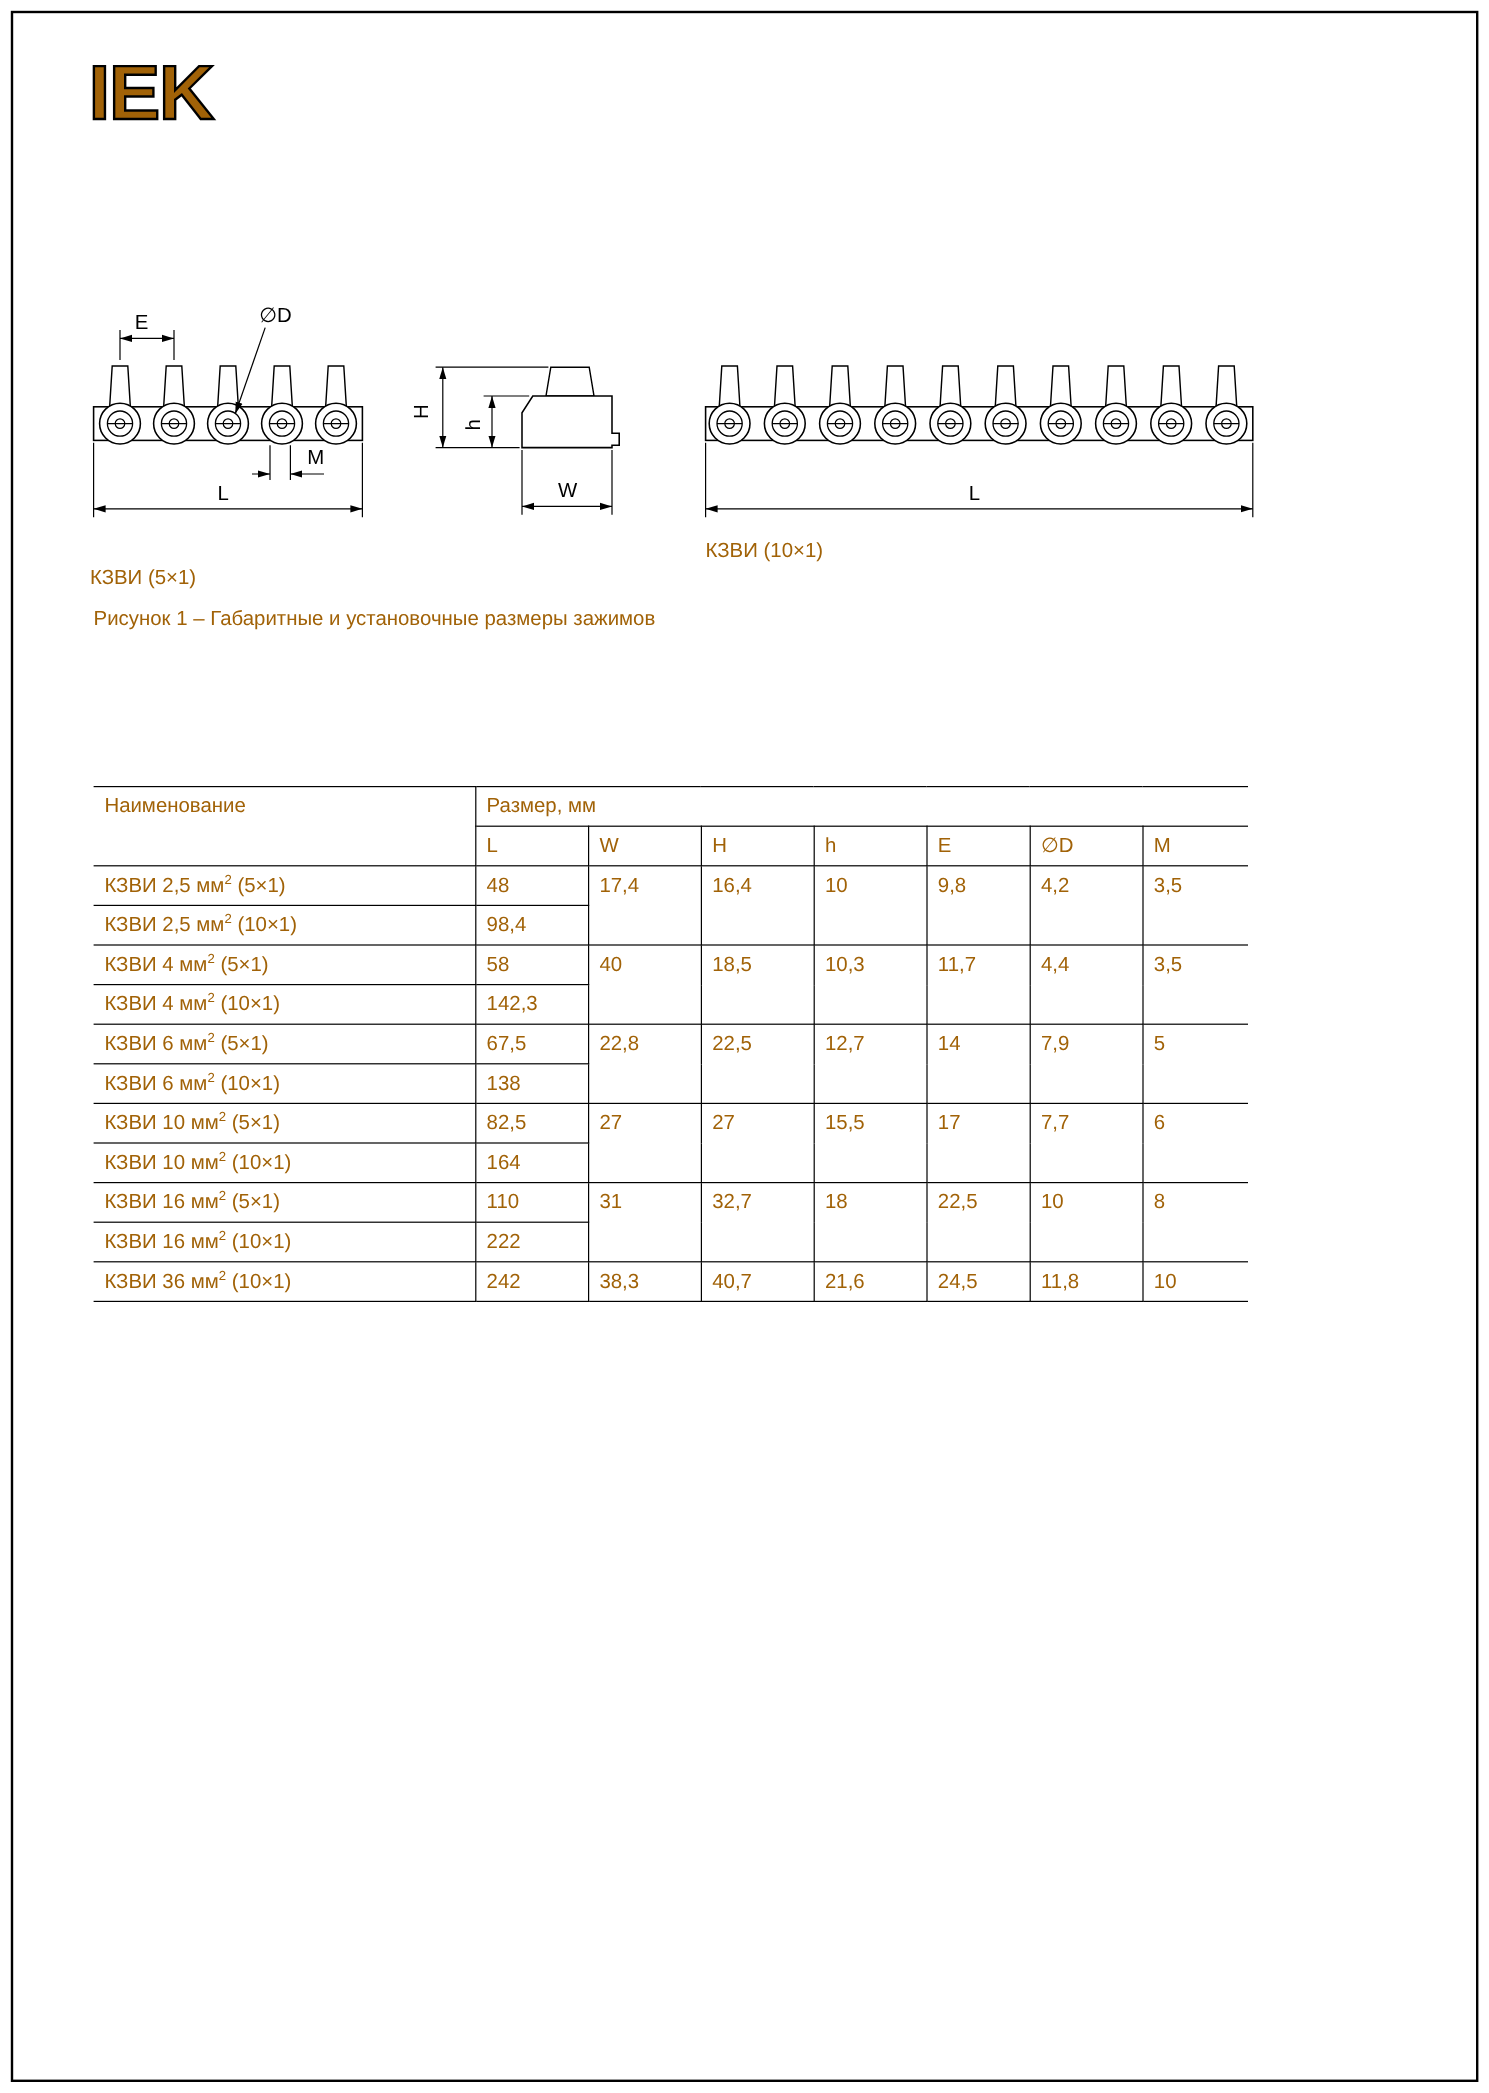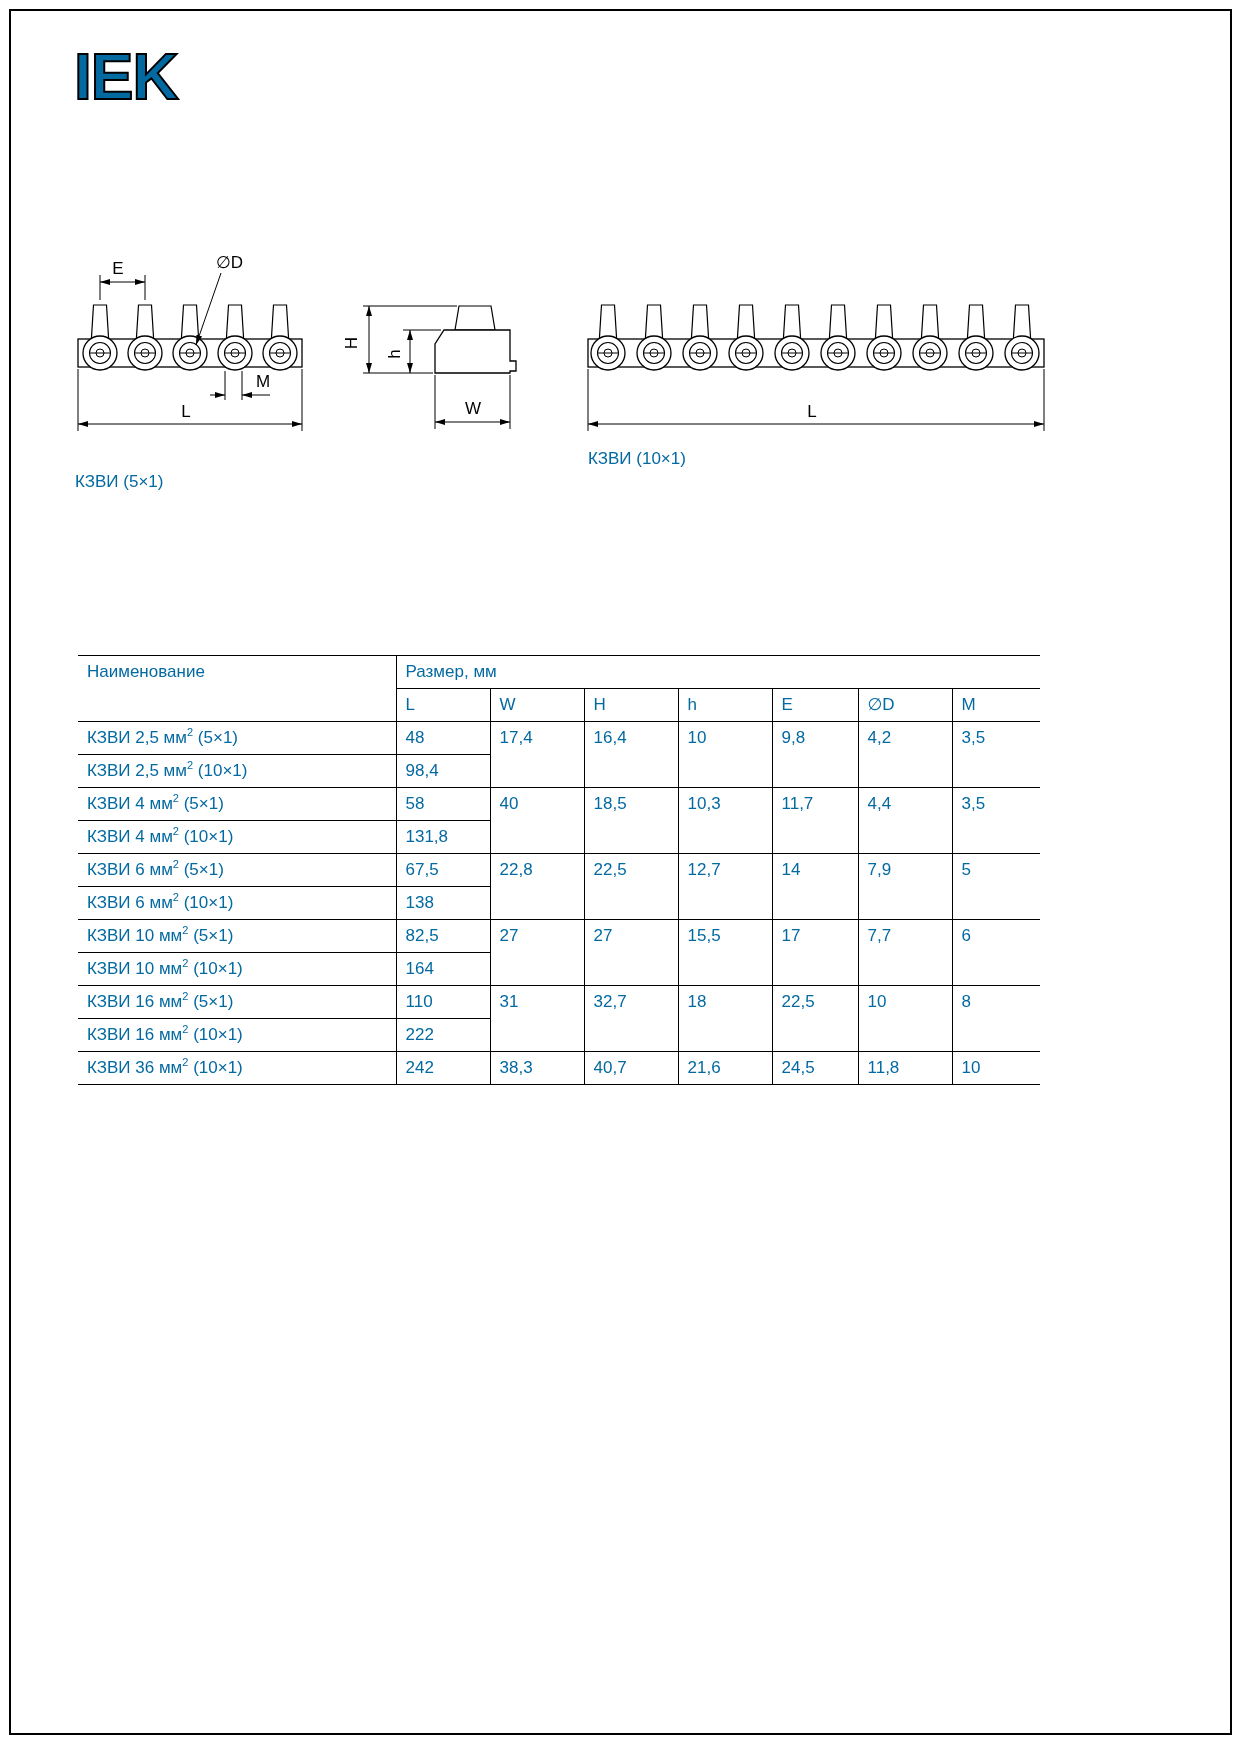"IEK" .page { color: #0369a1 -> #a16207 }
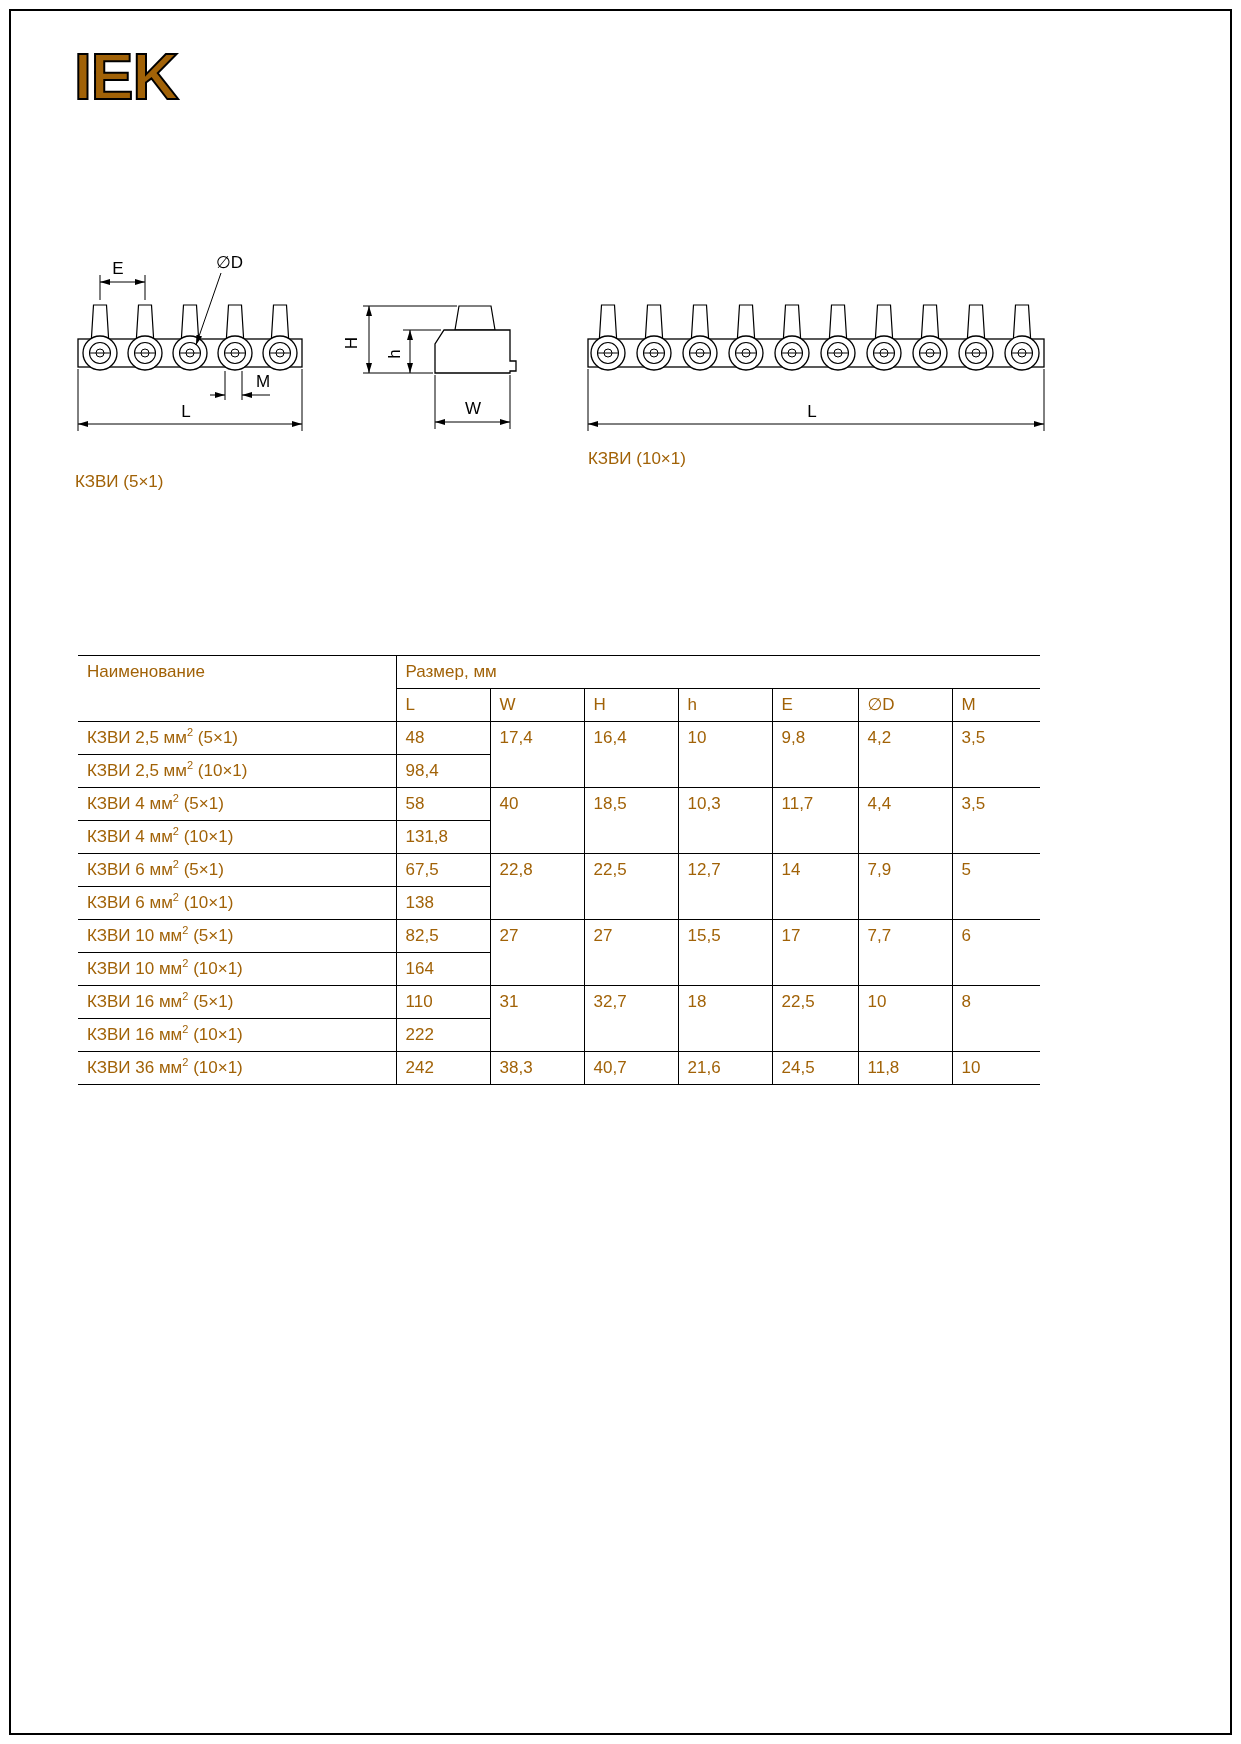"Рисунок 1 – Габаритные и" div.figure-title { html: none -> <div>Рисунок 1 – Габаритные и установочные размеры зажимов</div> }
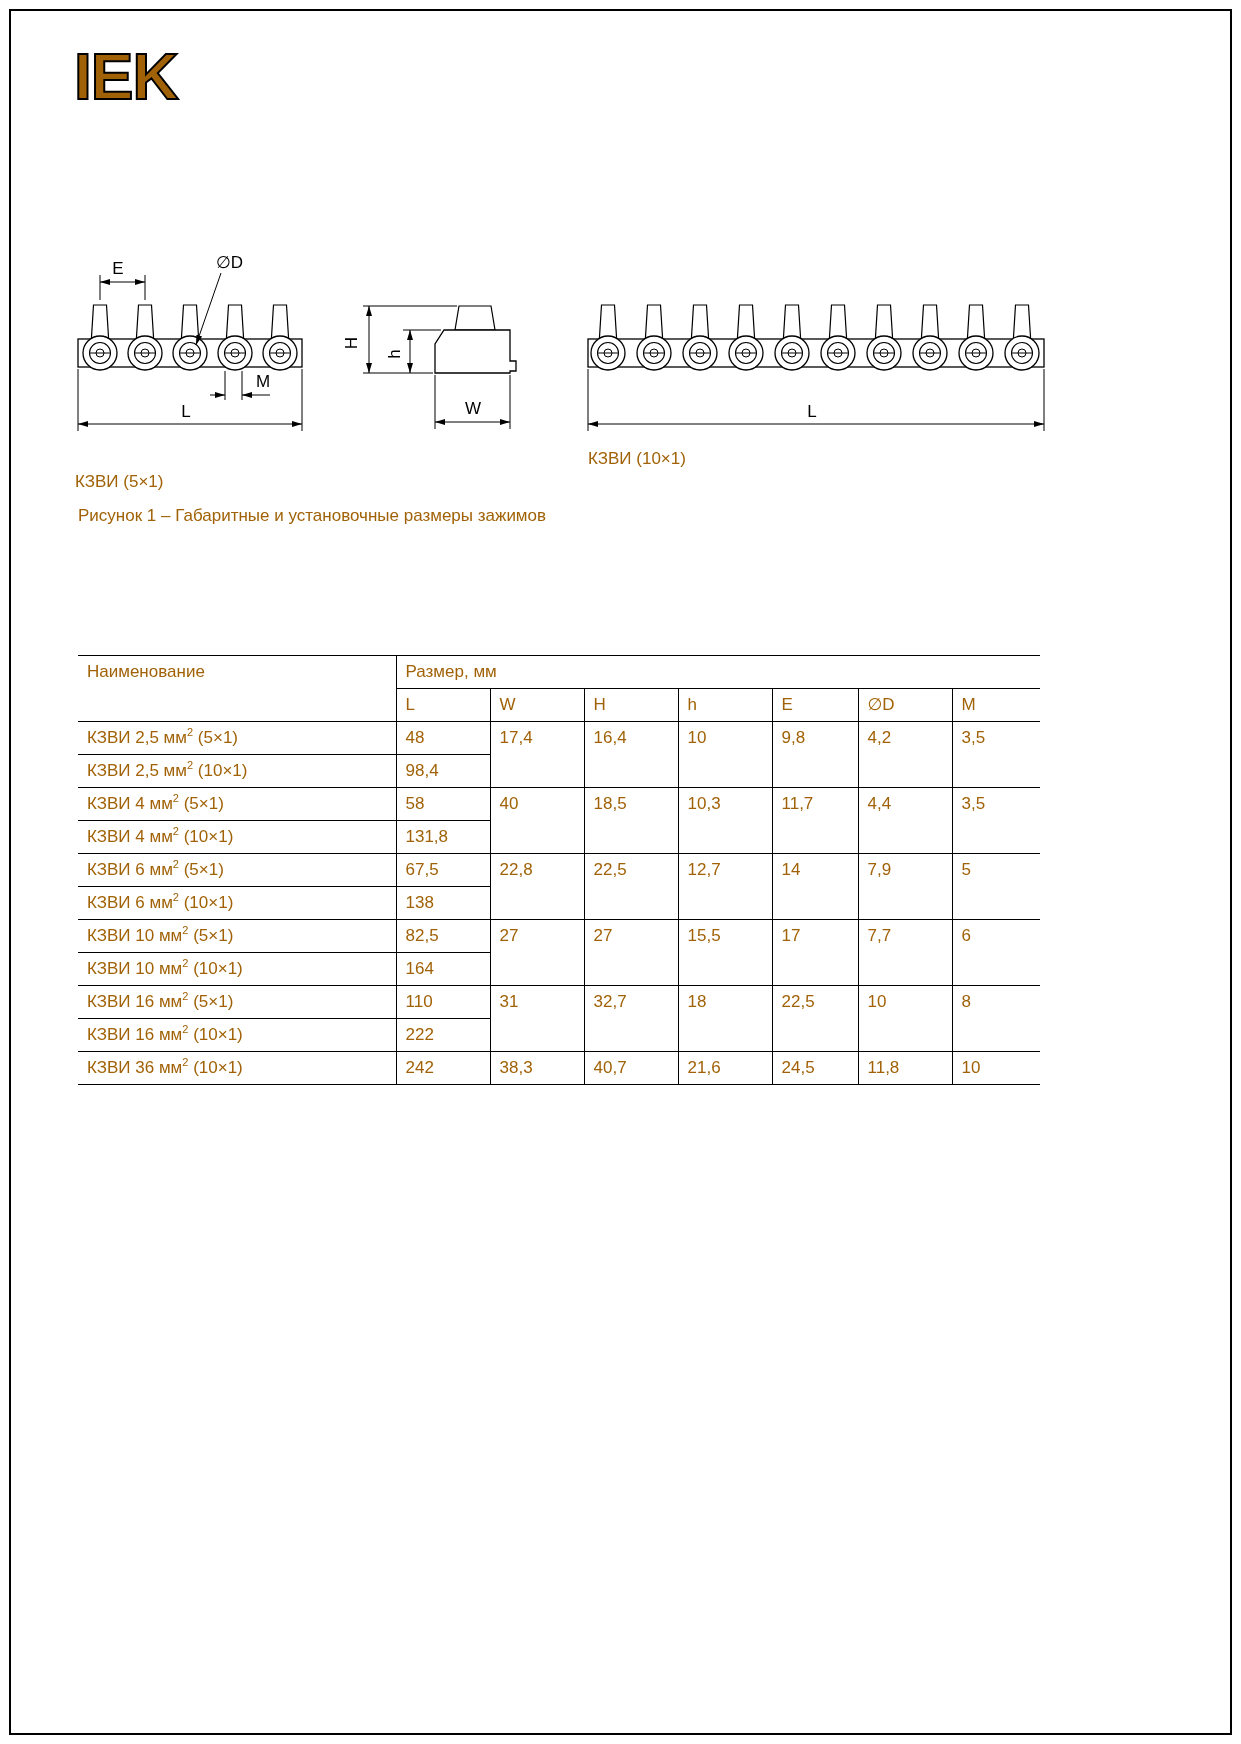"131,8" td { text: 131,8 -> 142,3 }
